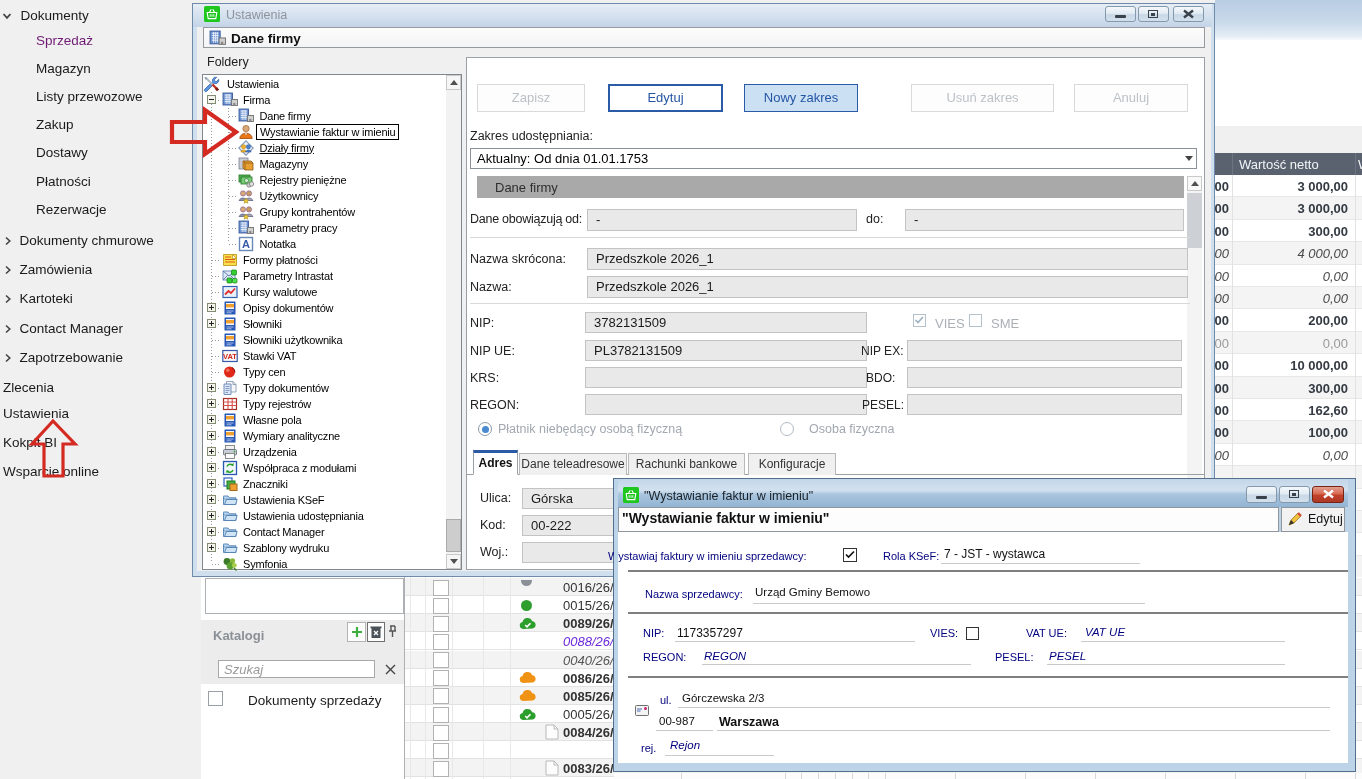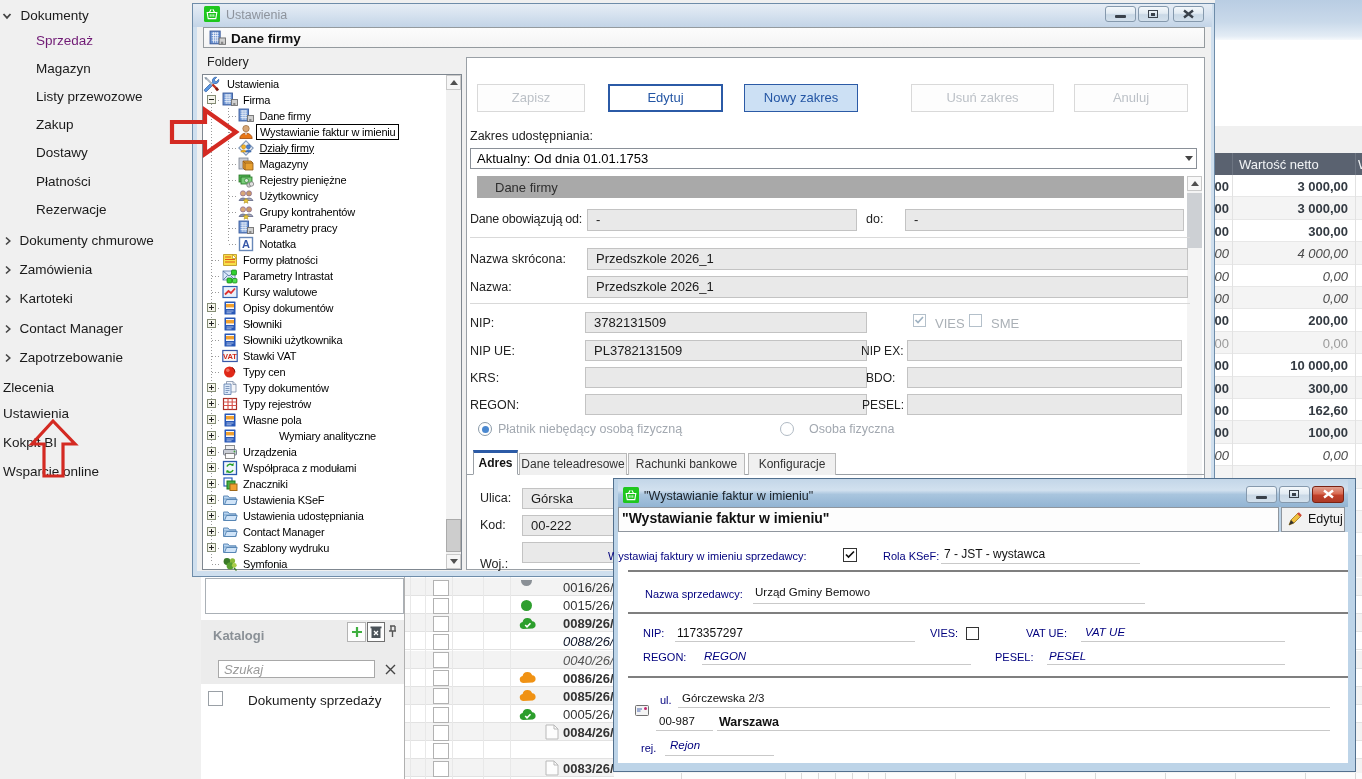"Wymiary analityczne" div.txt { margin-left: 36px -> none }
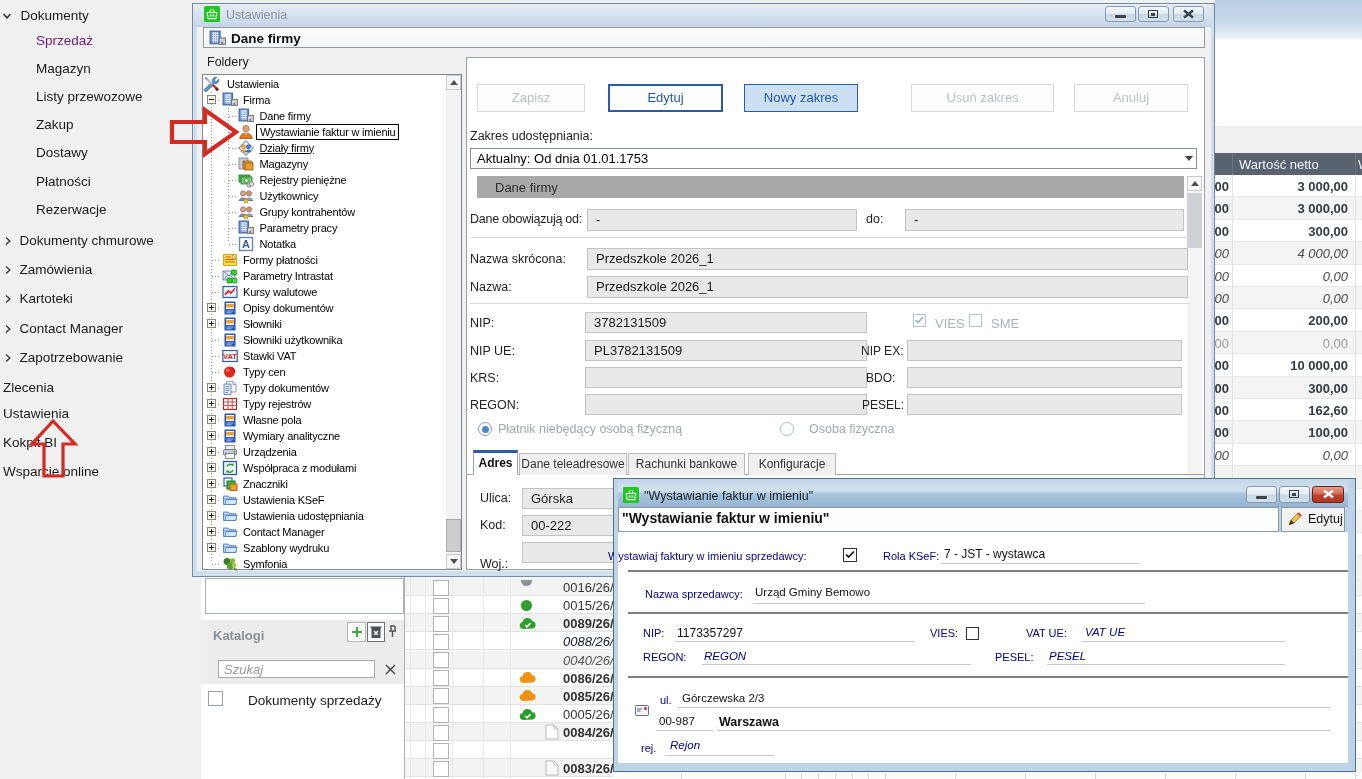"Woj.:" div.txt { margin-top: 12px -> none }
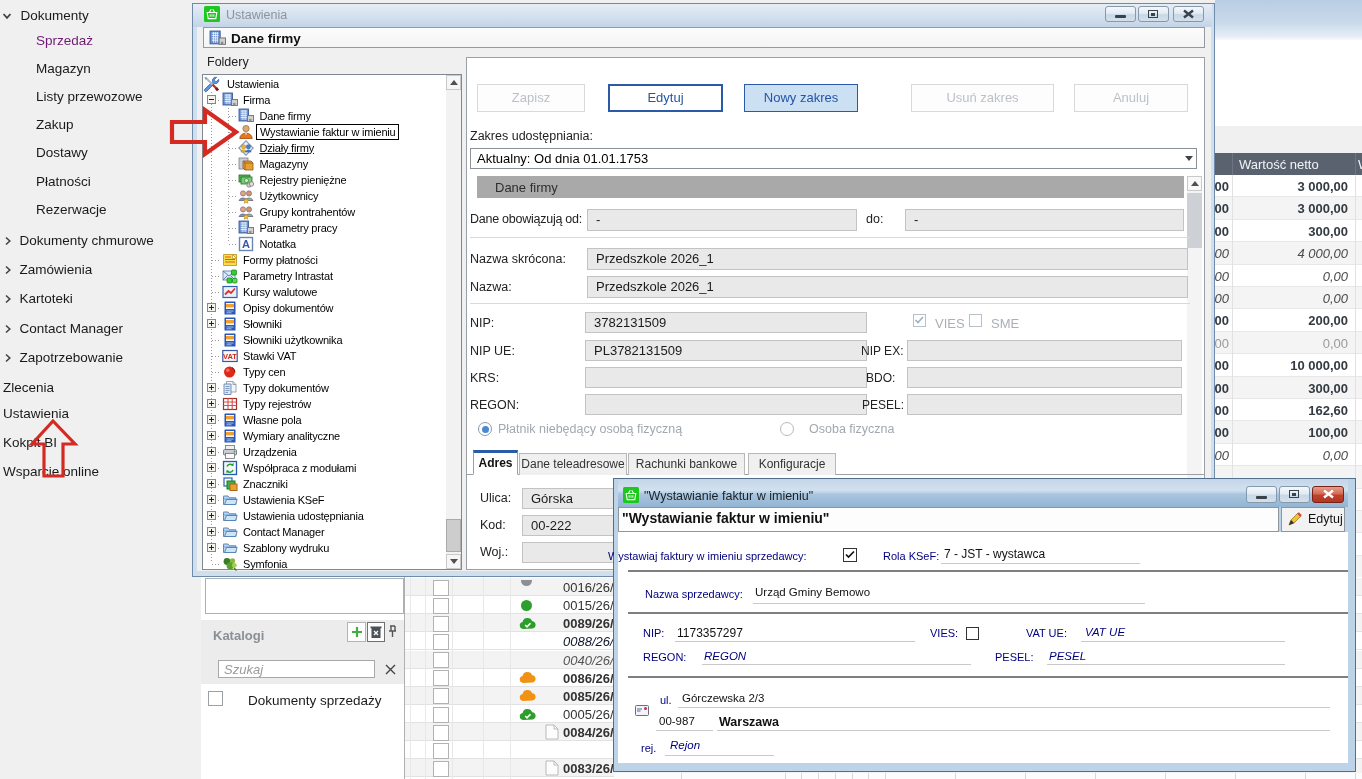"0088/26/" div.txt { color: #0f172a -> #6d28d9 }
